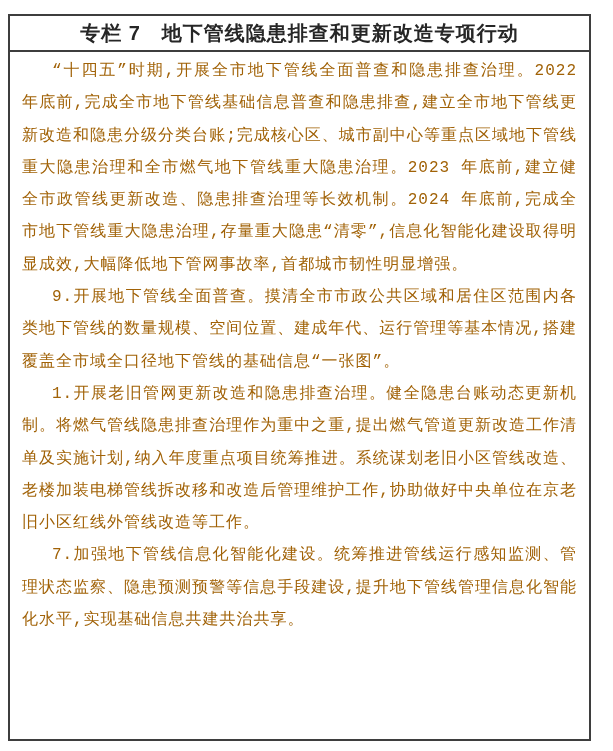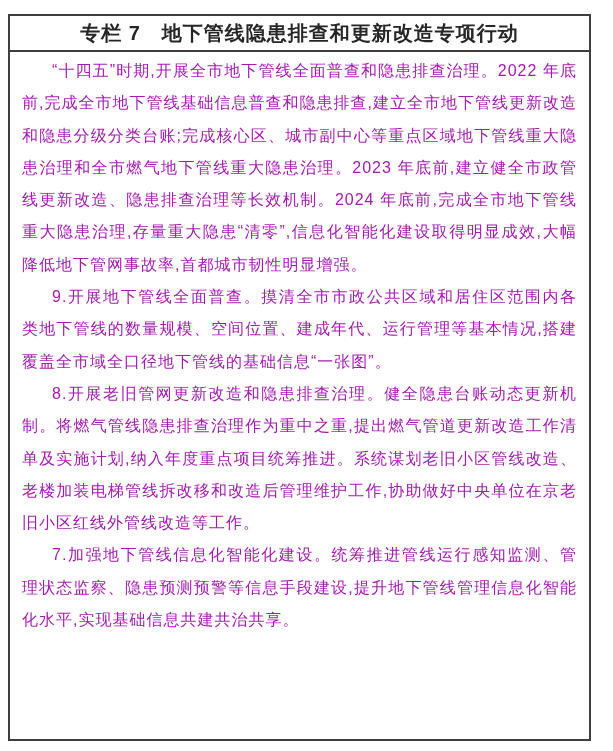"“十四五”时期,开展全市地下管线全面普查和隐患排查治理。2022" .panel-body { color: #a21caf -> #a16207; font-family: Liberation Sans, sans-serif -> Liberation Mono, monospace }
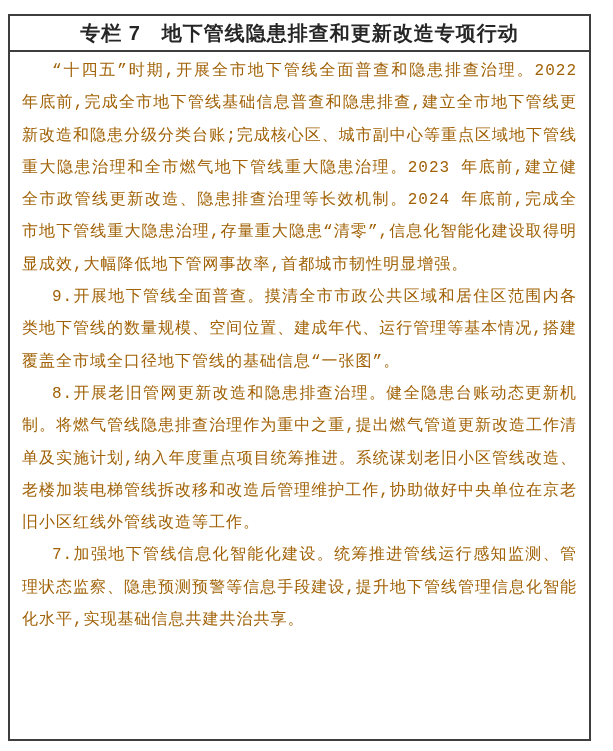"8.开展老旧管网更新改造和隐患排查治理。健全隐患台账动态更新机制。将燃气管线隐患" p { text: 8 -> 1 }
